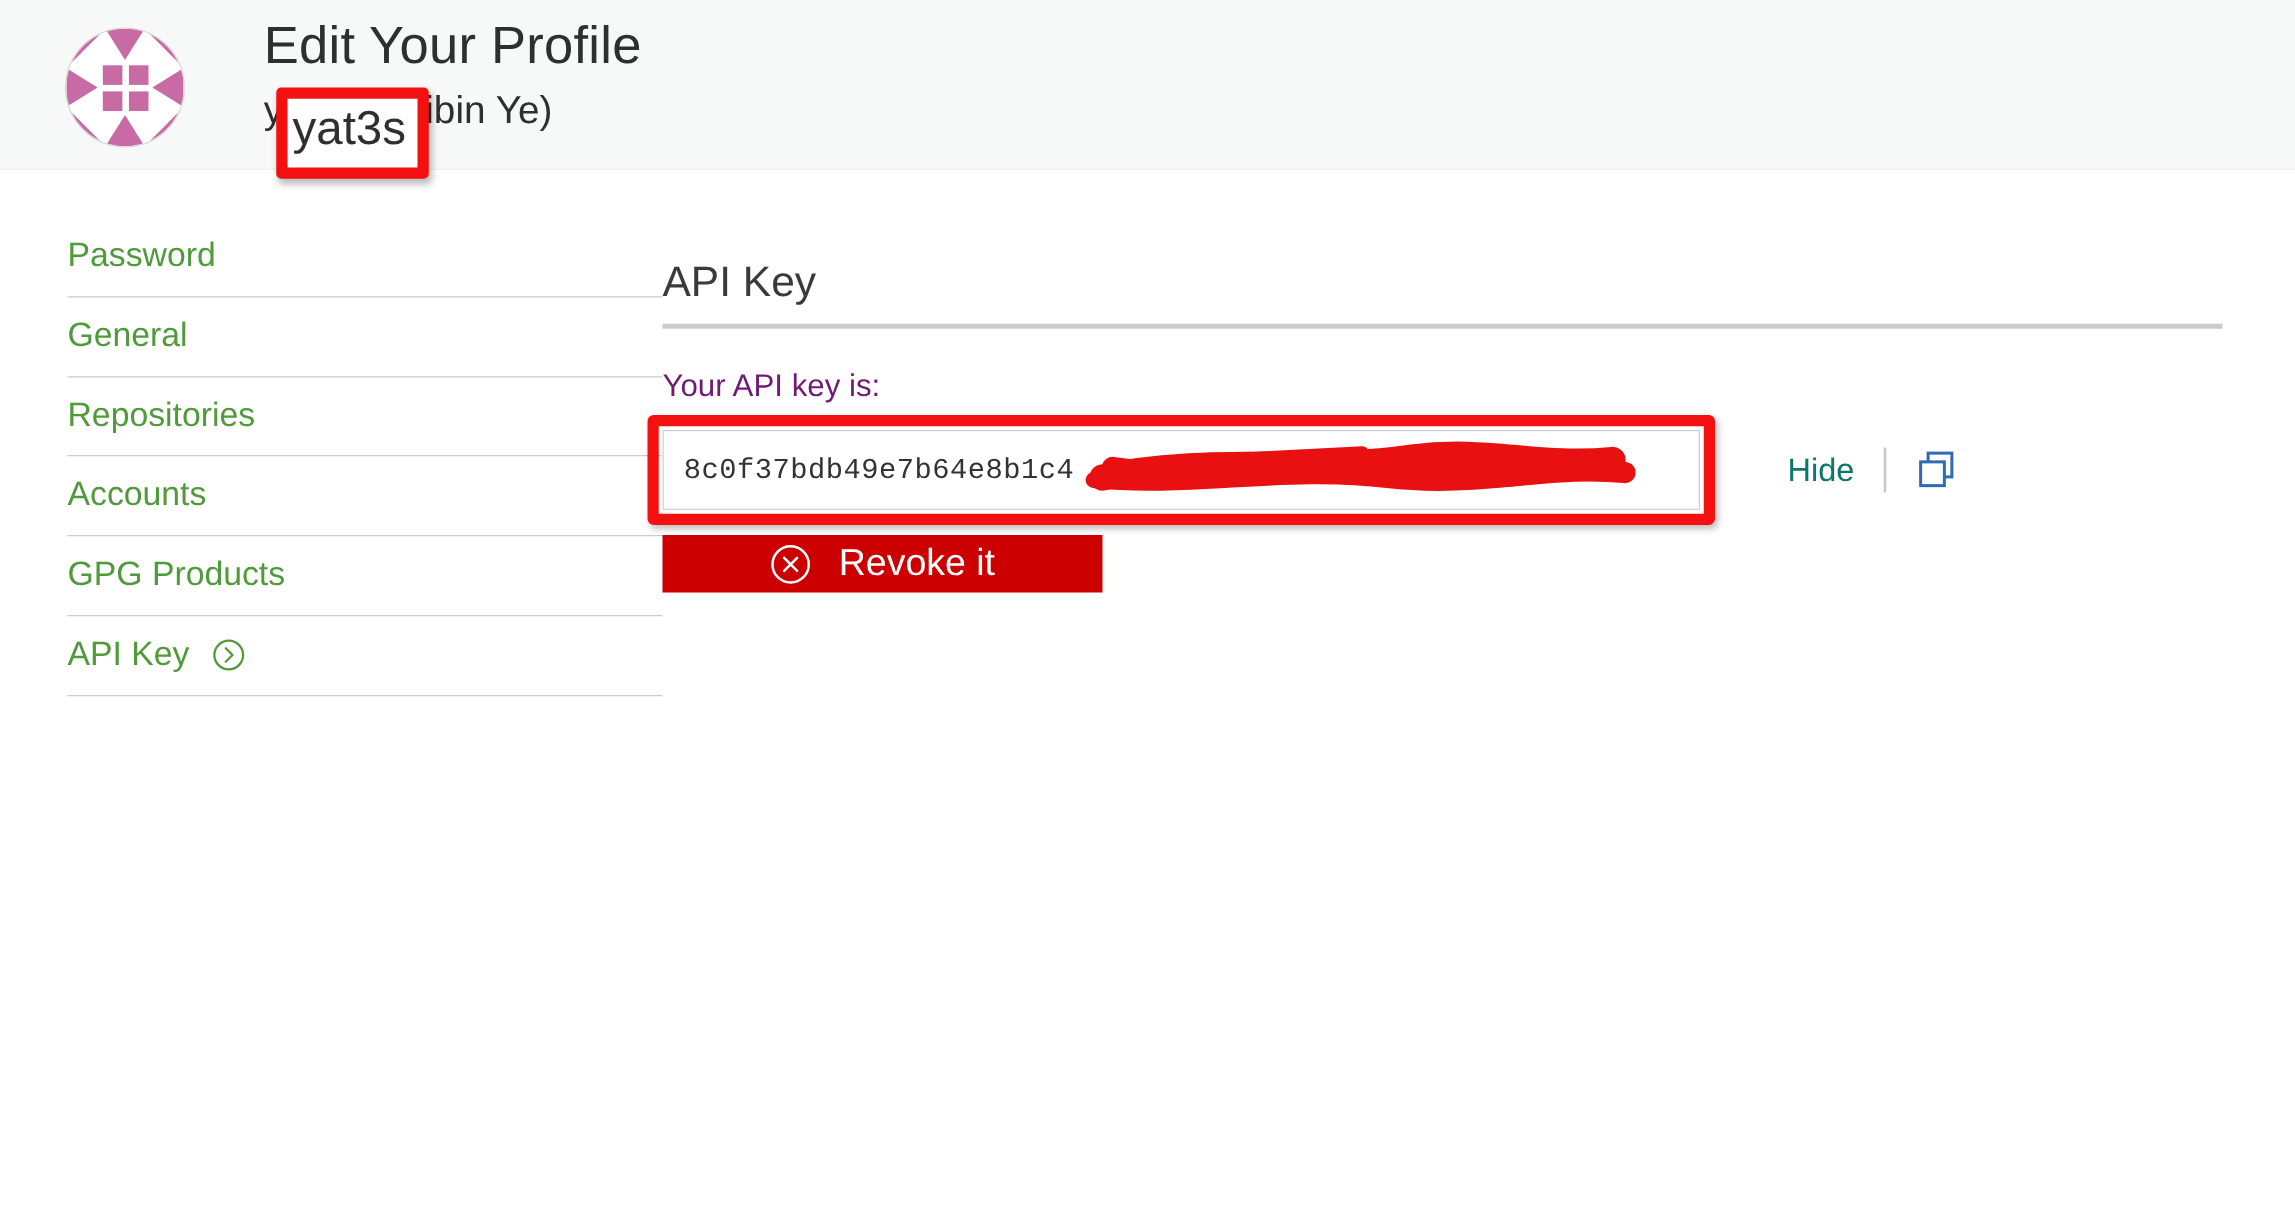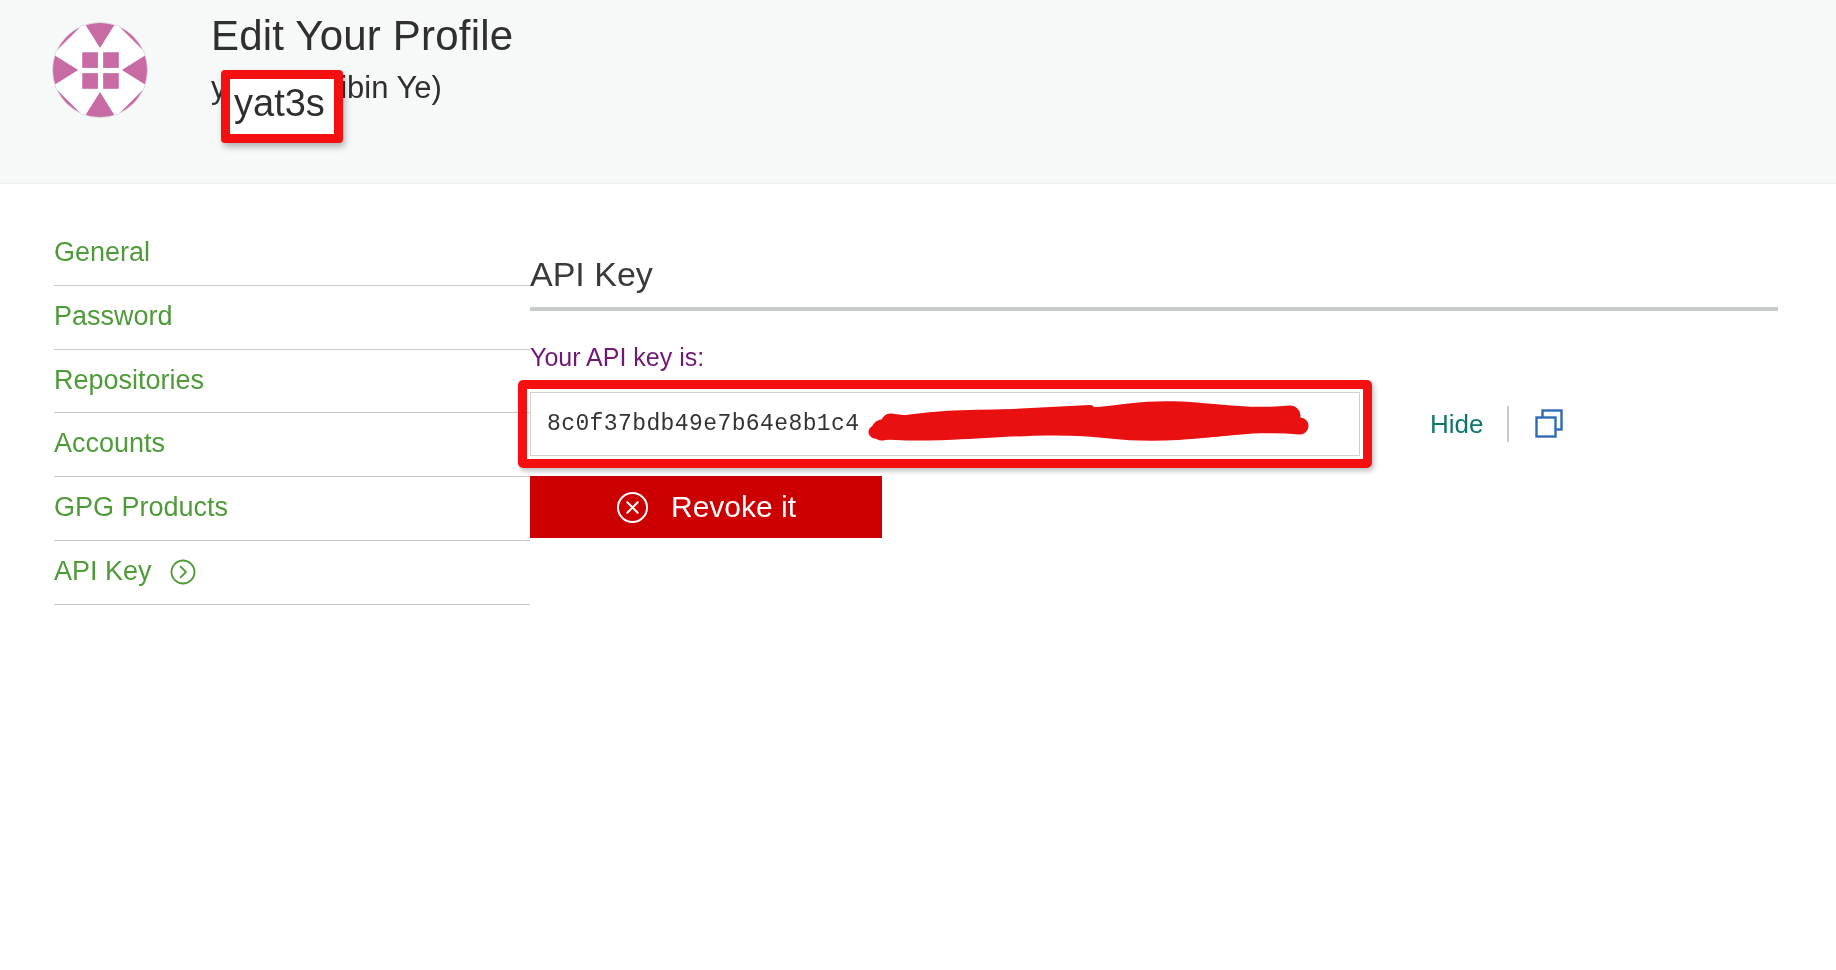"Edit Your Profile" .profile-header { height: 184px -> 136px }
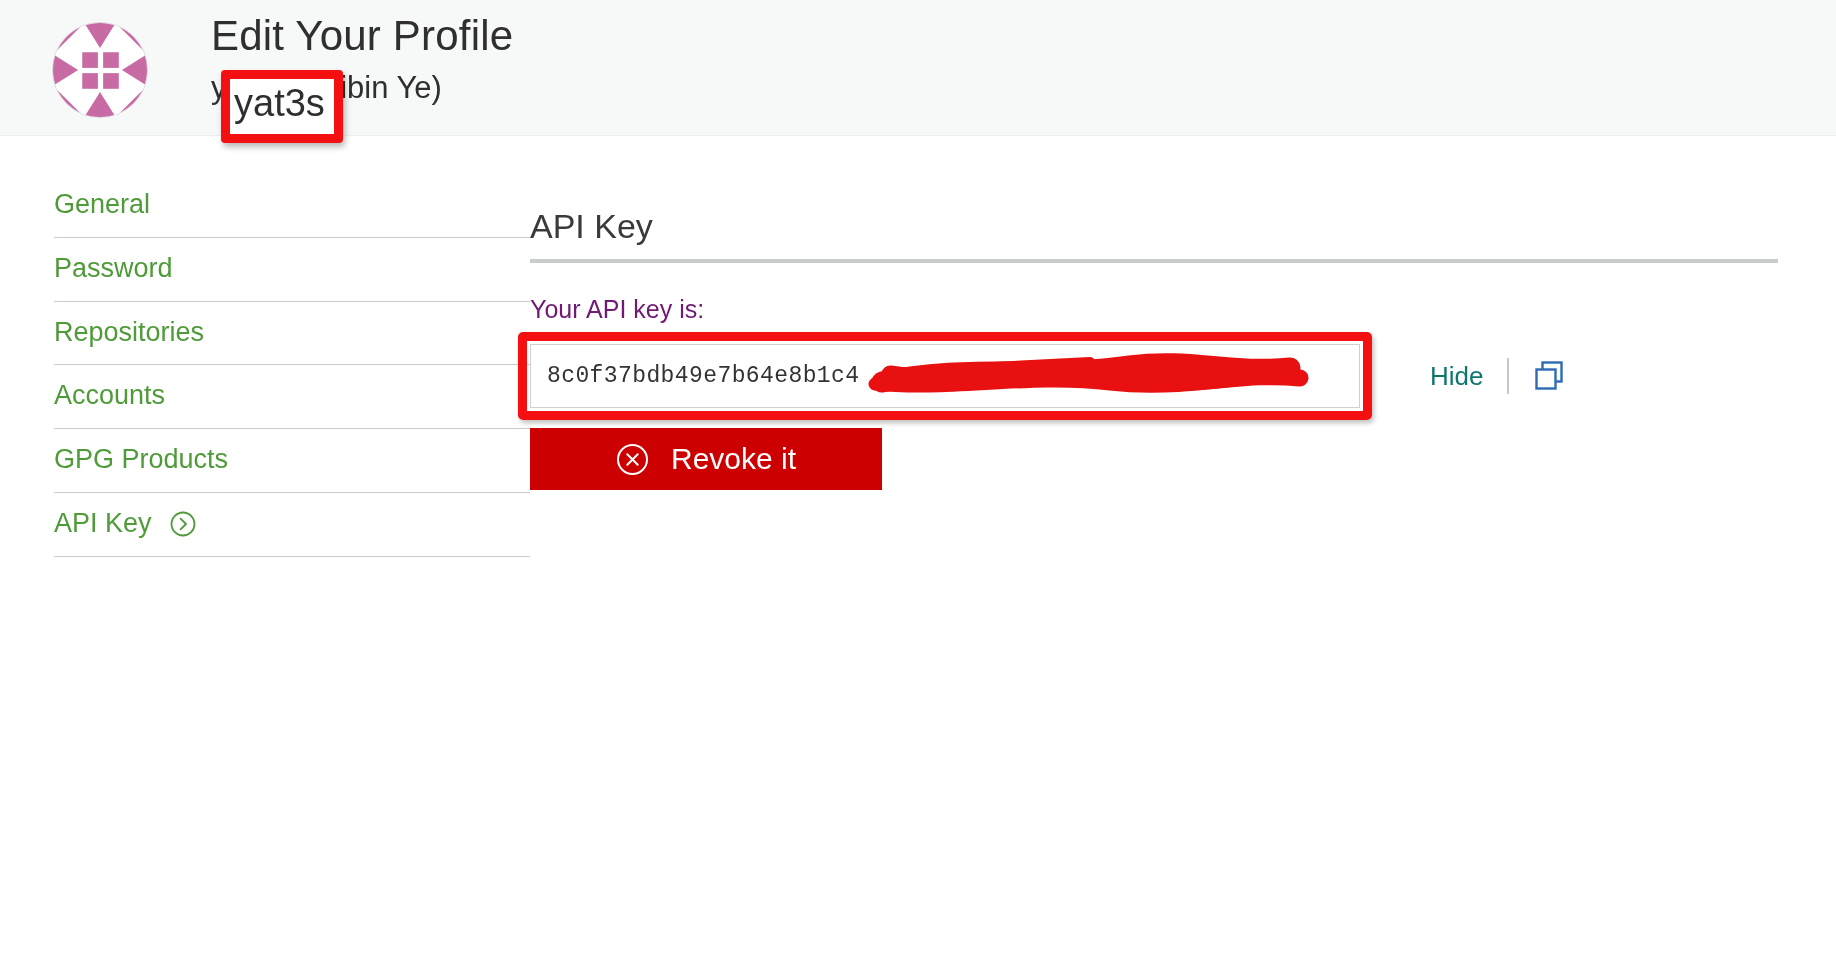"General" div.nav-item { order: before "Password" -> after "Password" }
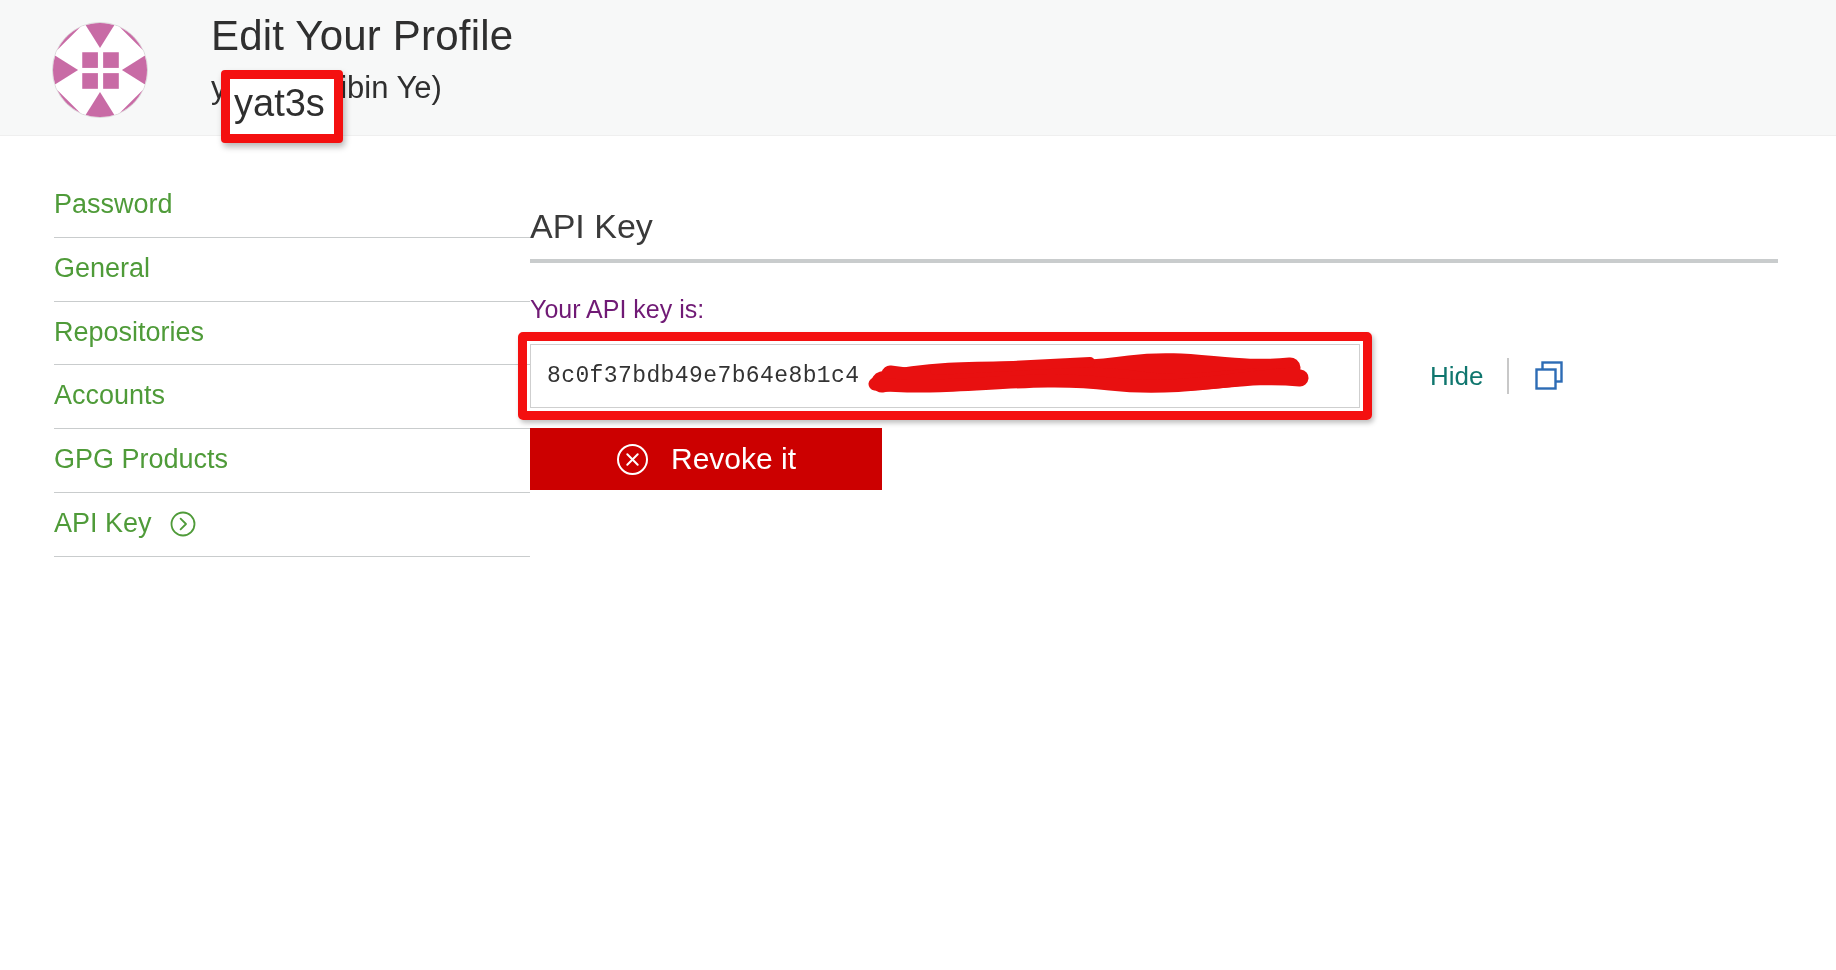"Revoke it" .revoke-btn { height: 62px -> 46px }
